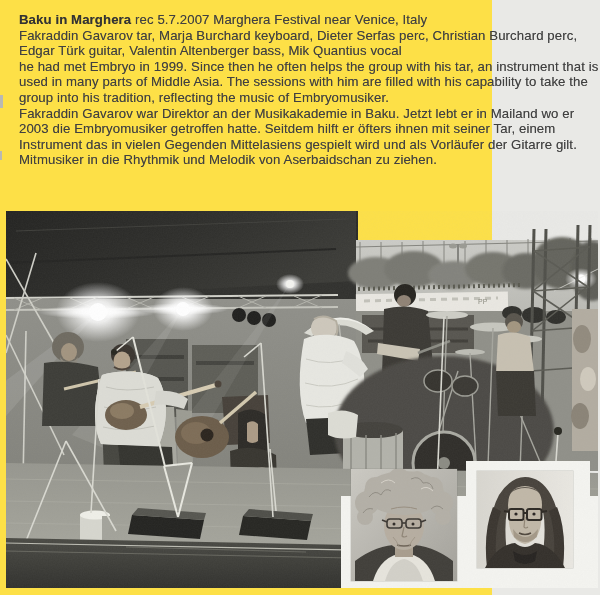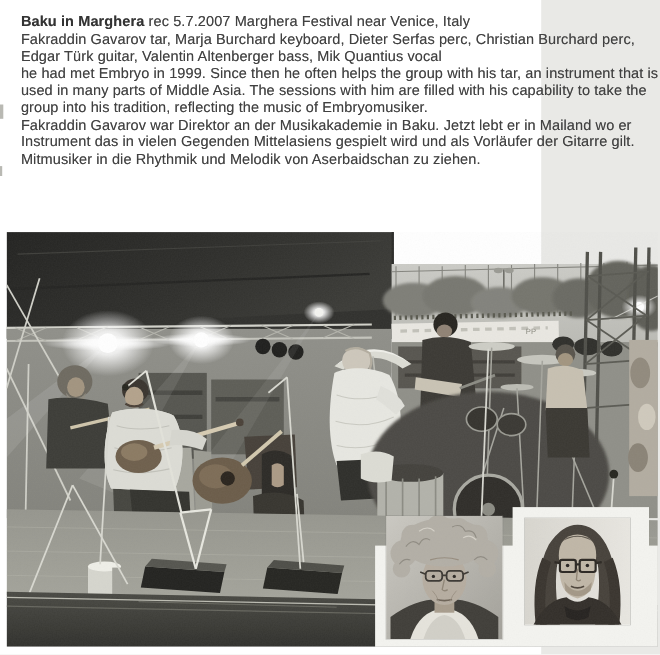"Baku in Marghera rec 5.7.2007" .page { background: #ffffff -> #fde047 }
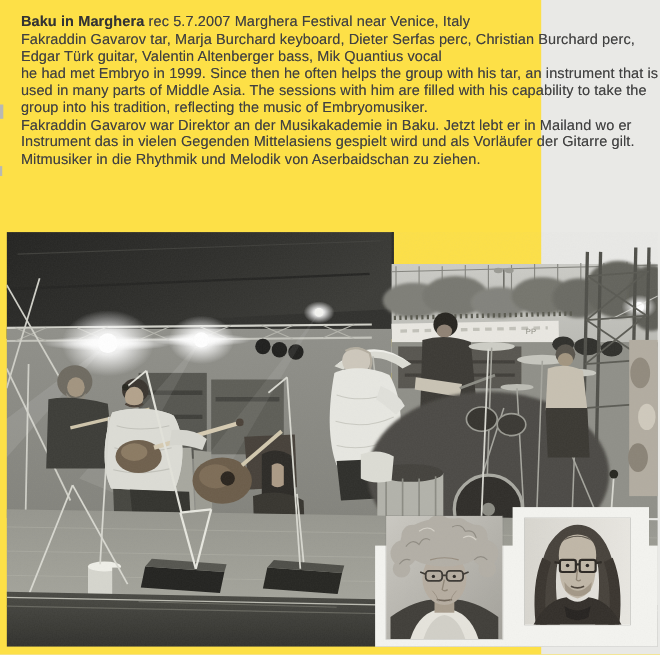"2003 die Embryomusiker getroffen hatte." div.line { html: none -> <div>2003 die Embryomusiker getroffen hatte. Seitdem hilft er öfters ihnen mit seiner Tar, einem</div> }
